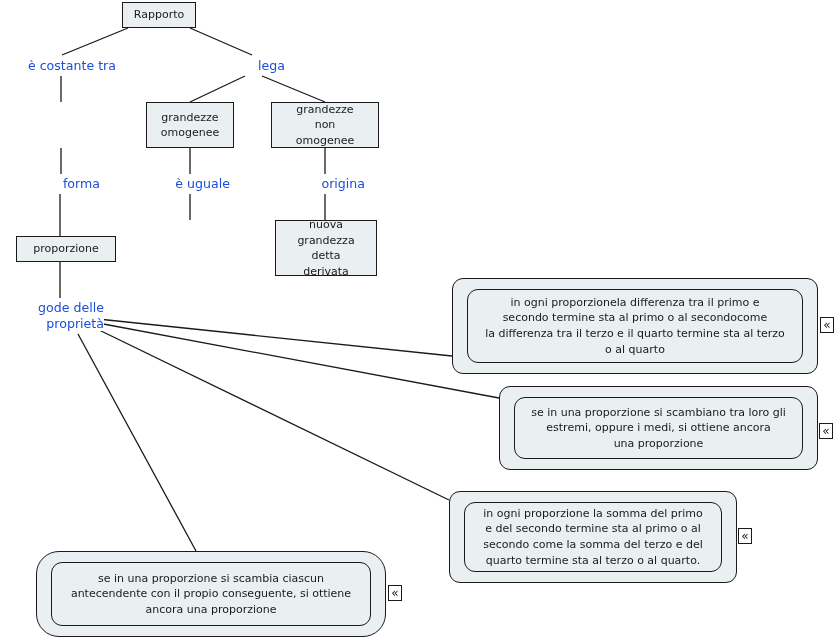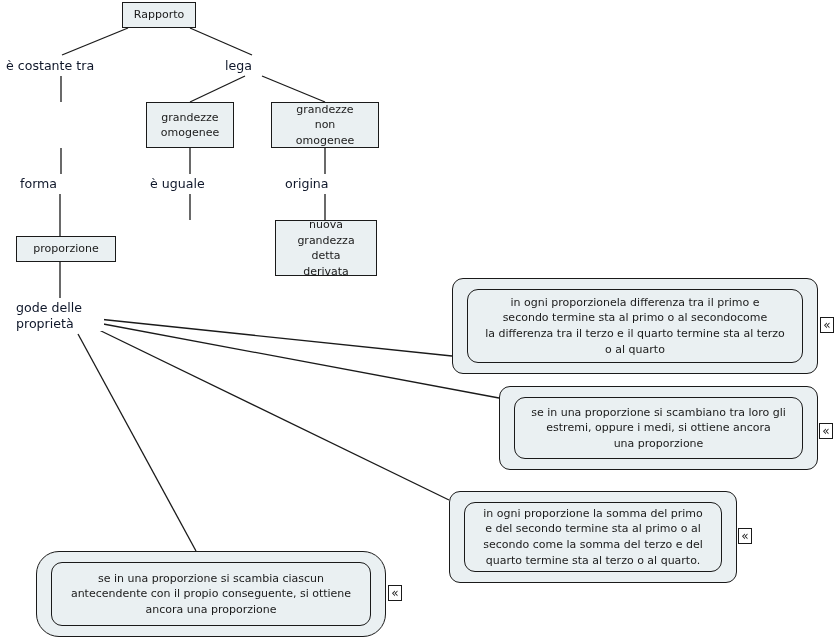"è costante tra" .linkphrase { color: #0f172a -> #1d4ed8; text-align: left -> right }
